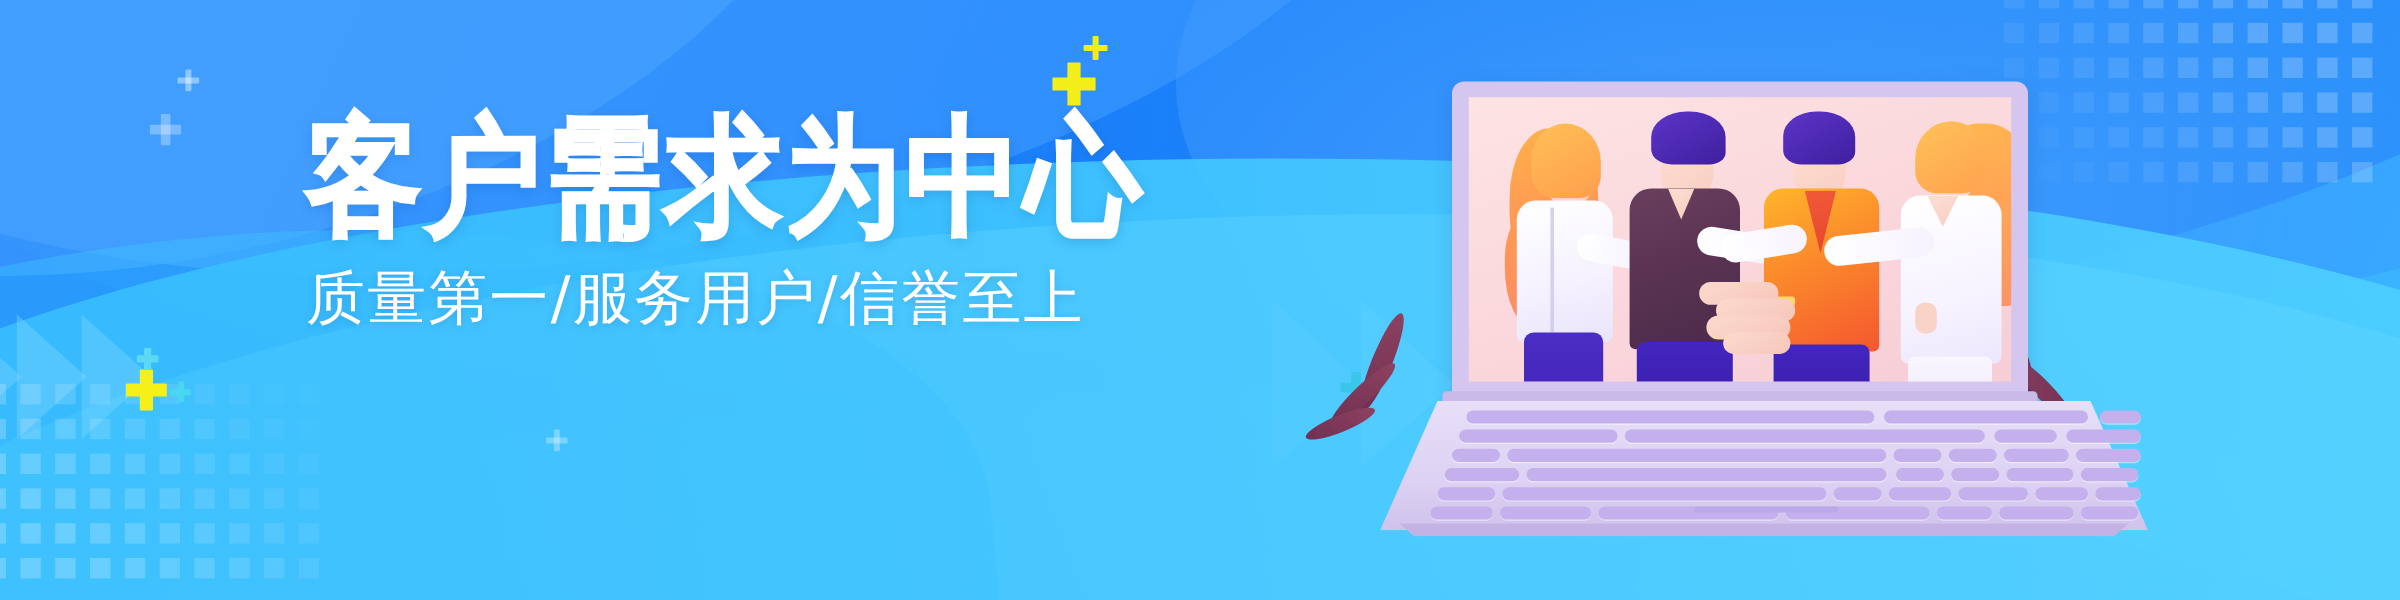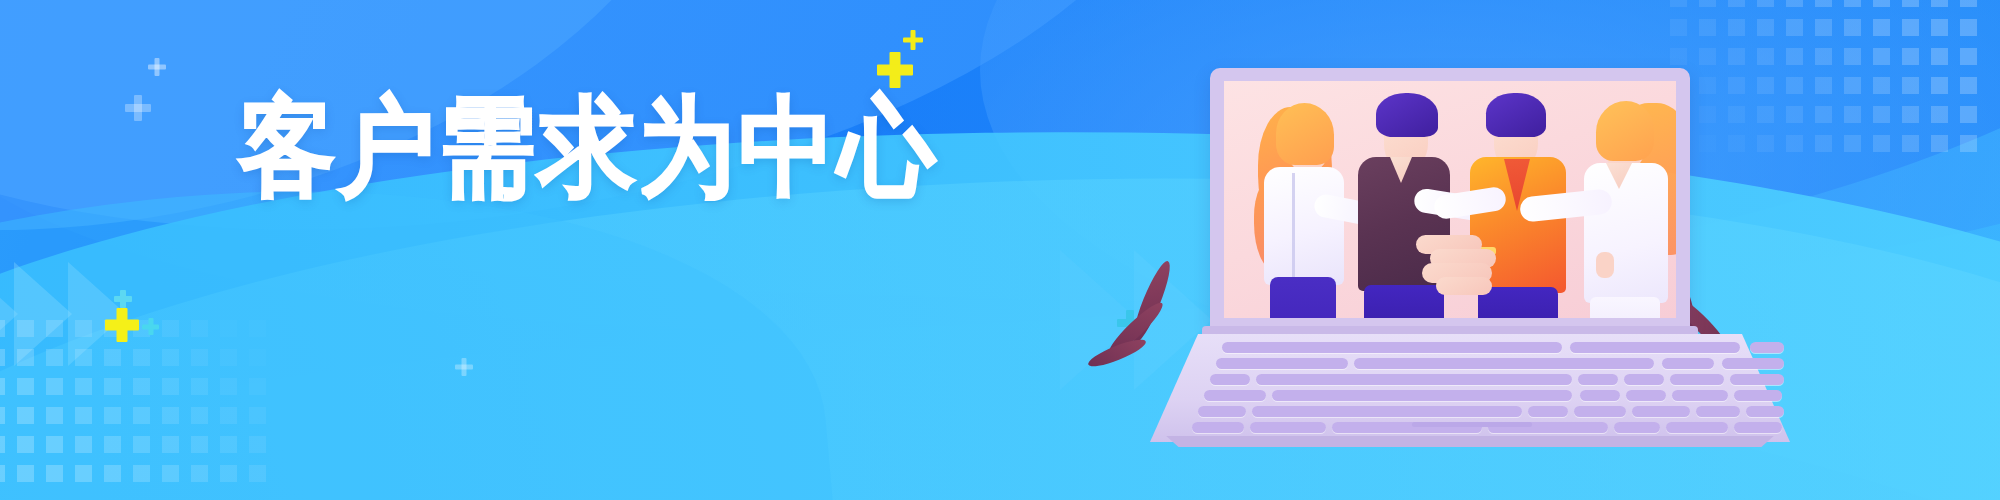"客户需求为中心" #text-block { left: 239px -> 255px }
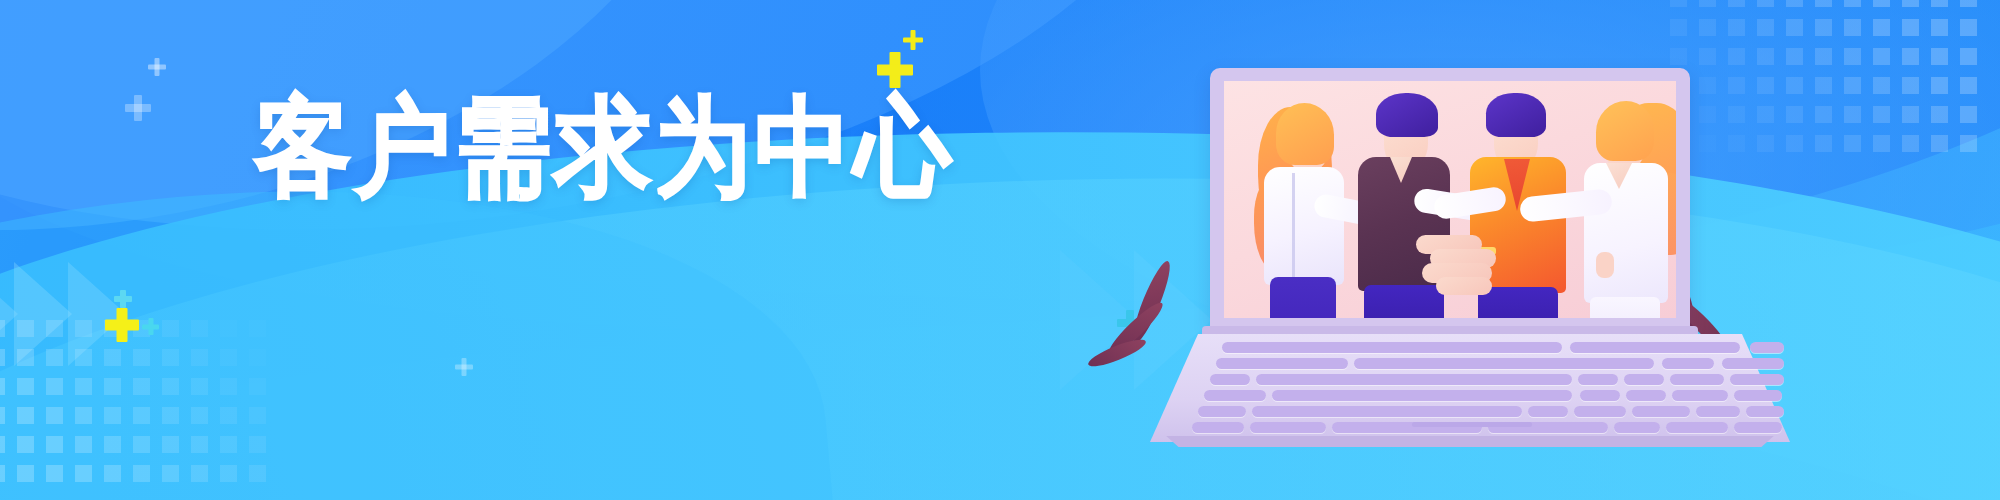"质量第一/服务用户/信誉至上" div { html: none -> <div>质量第一/服务用户/信誉至上</div> }
